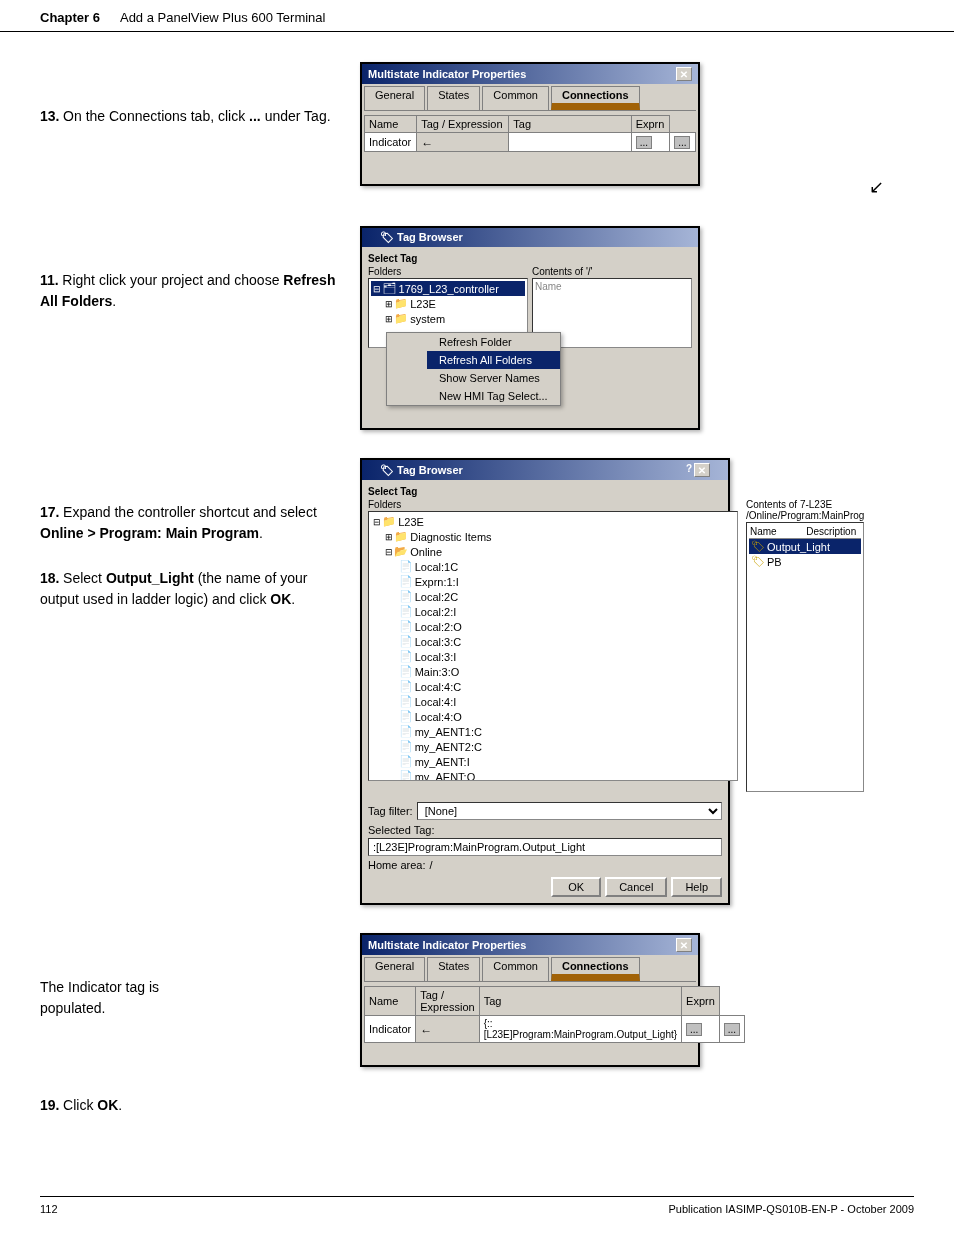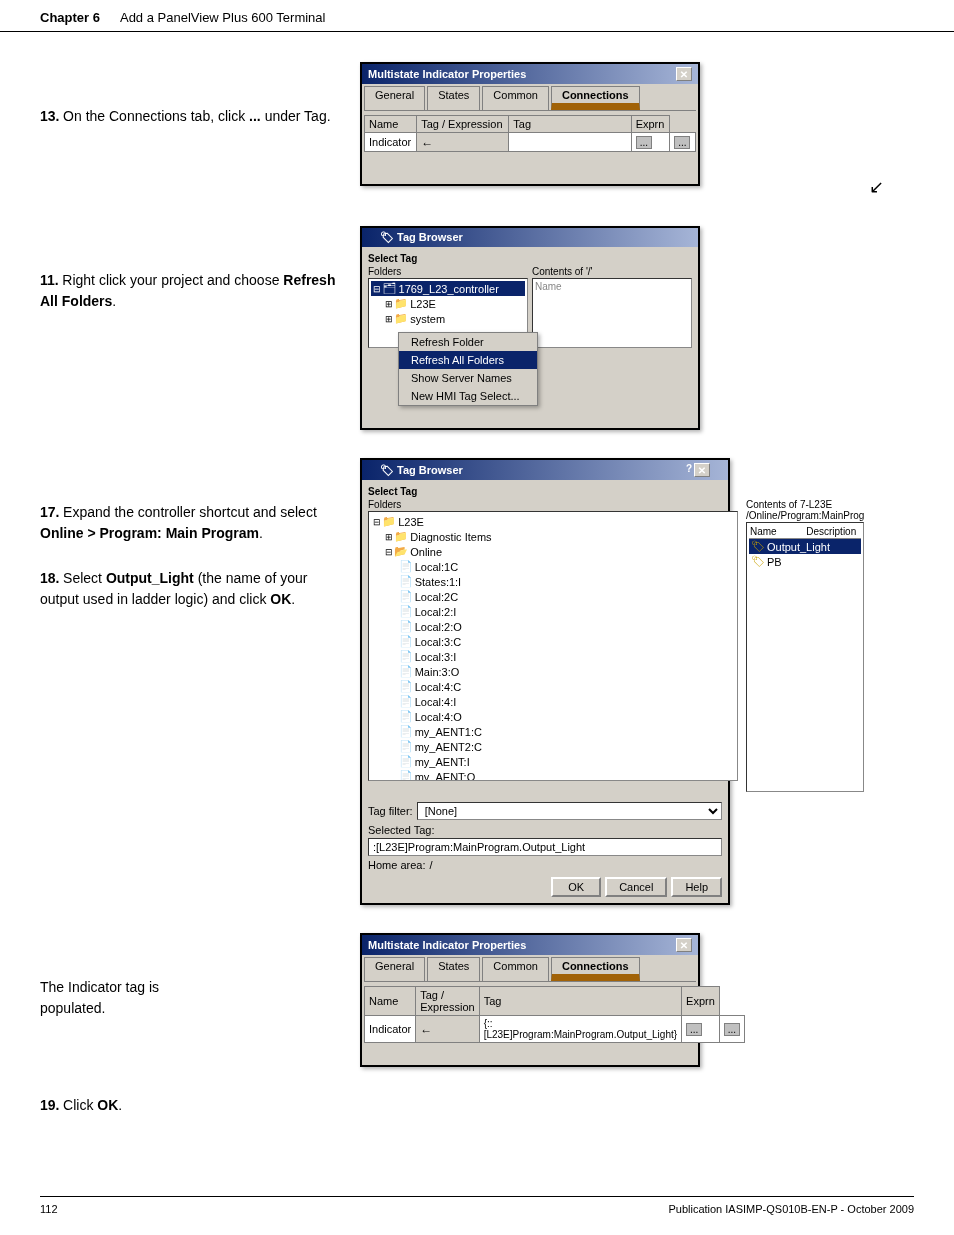"Refresh Folder" div.context-menu { left: 30px -> 18px; padding-left: none -> 40px }
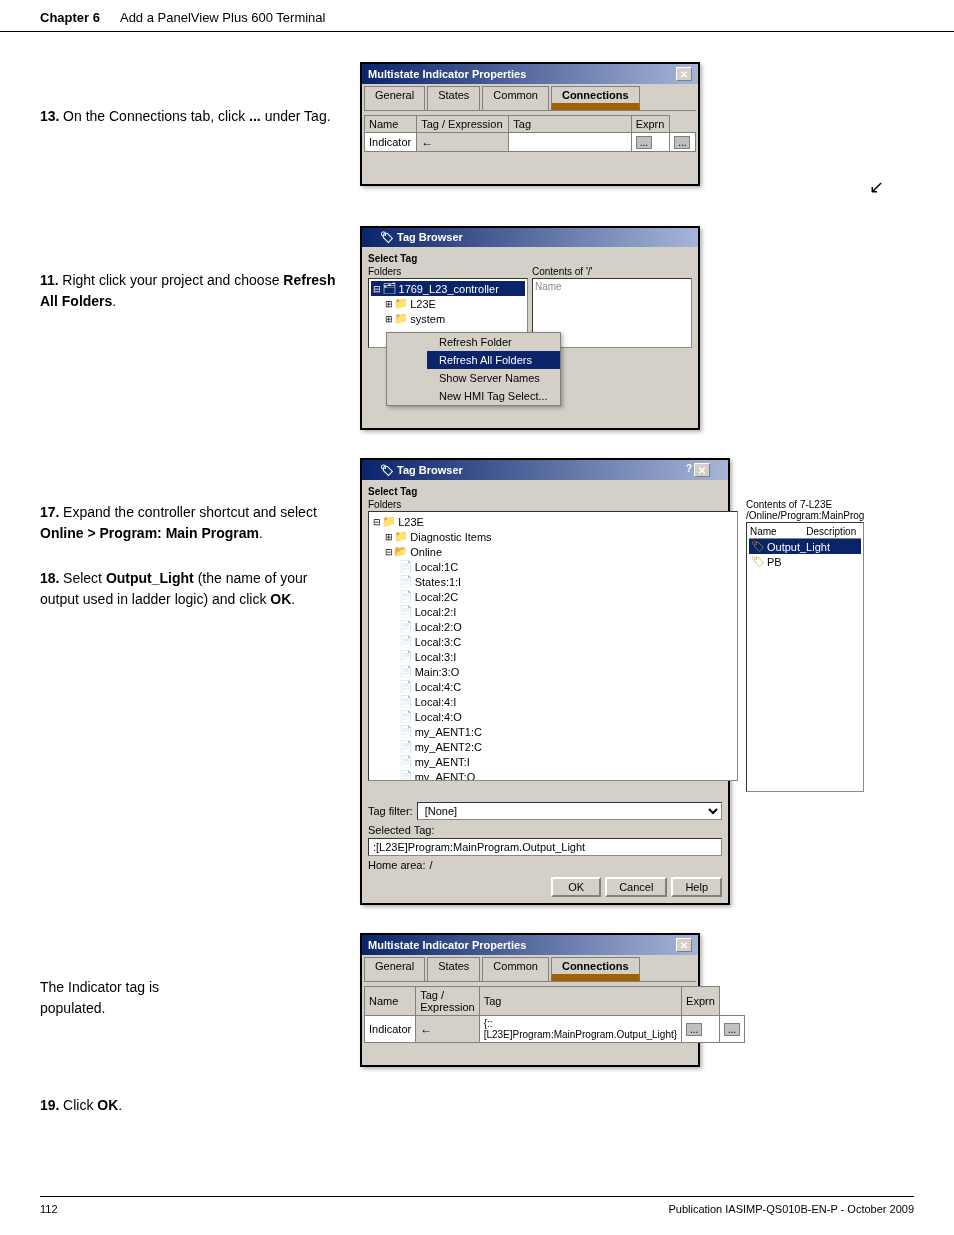"States:1:I" span { text: States:1:I -> Exprn:1:I }
